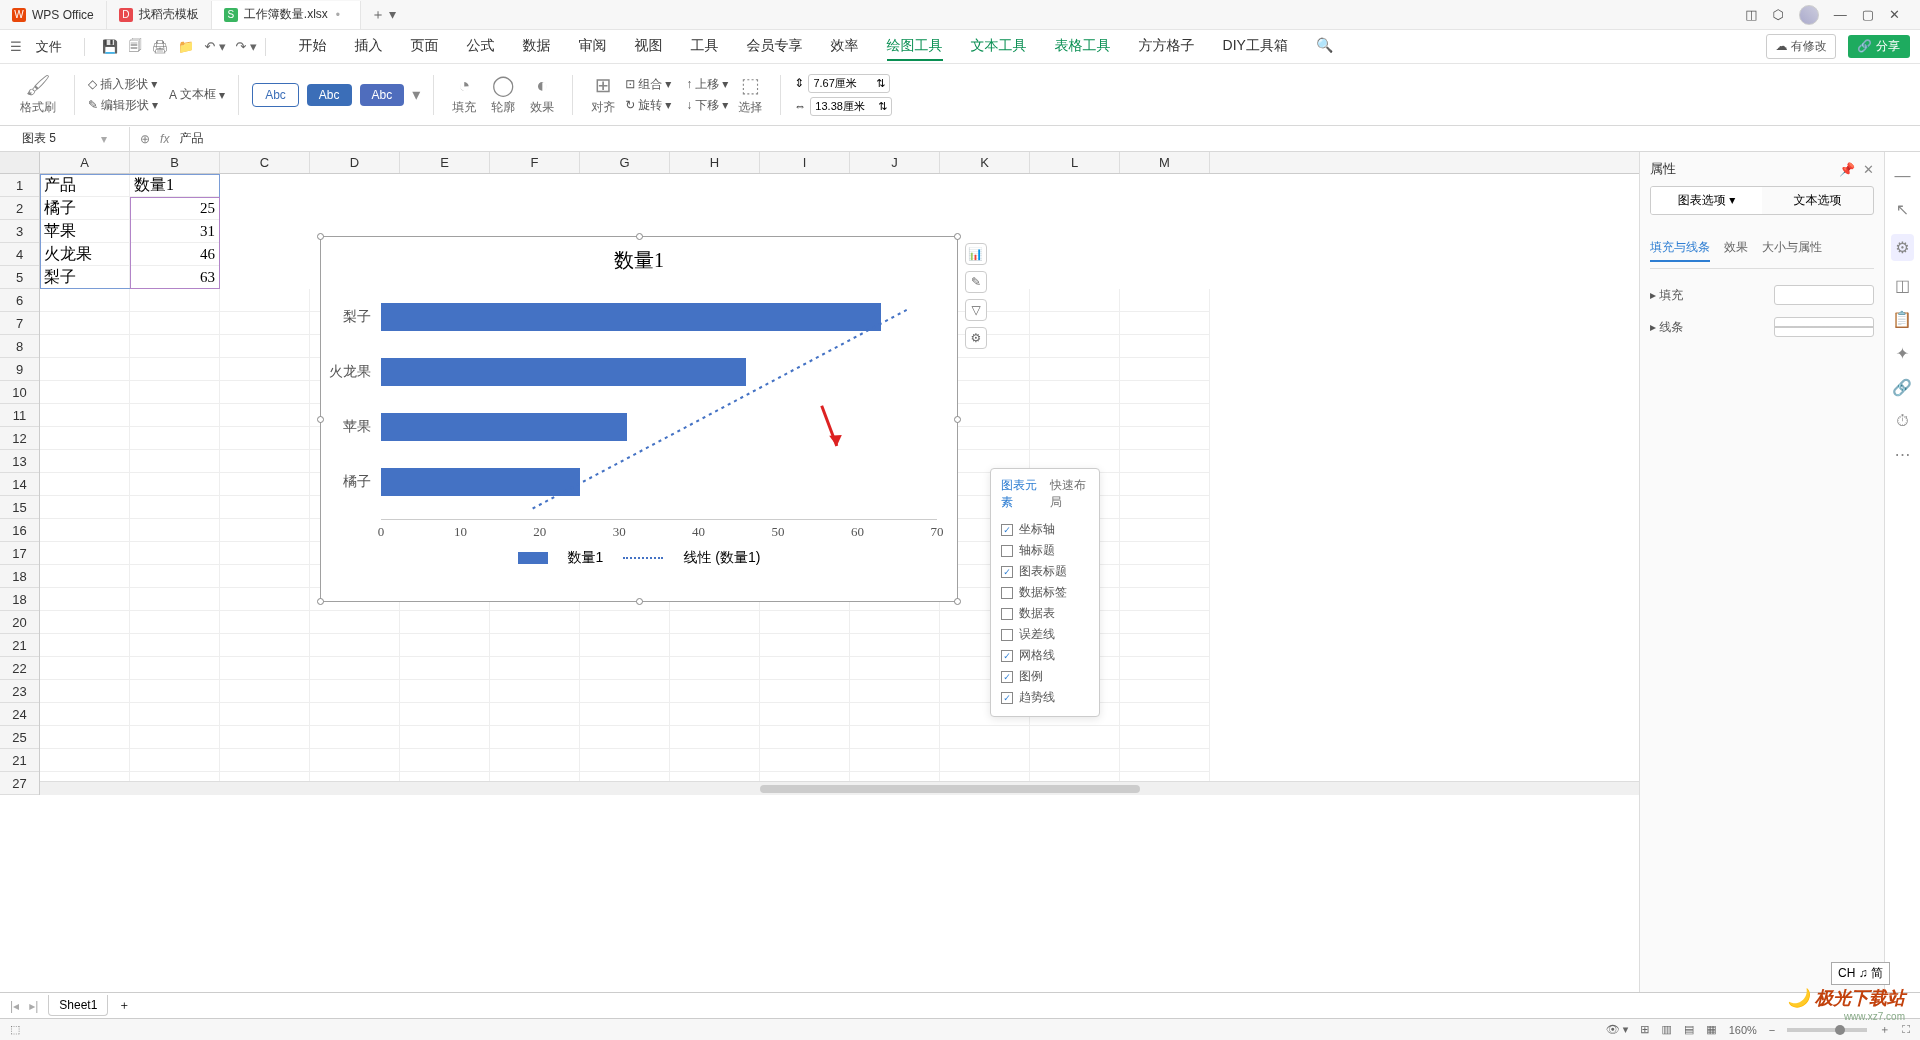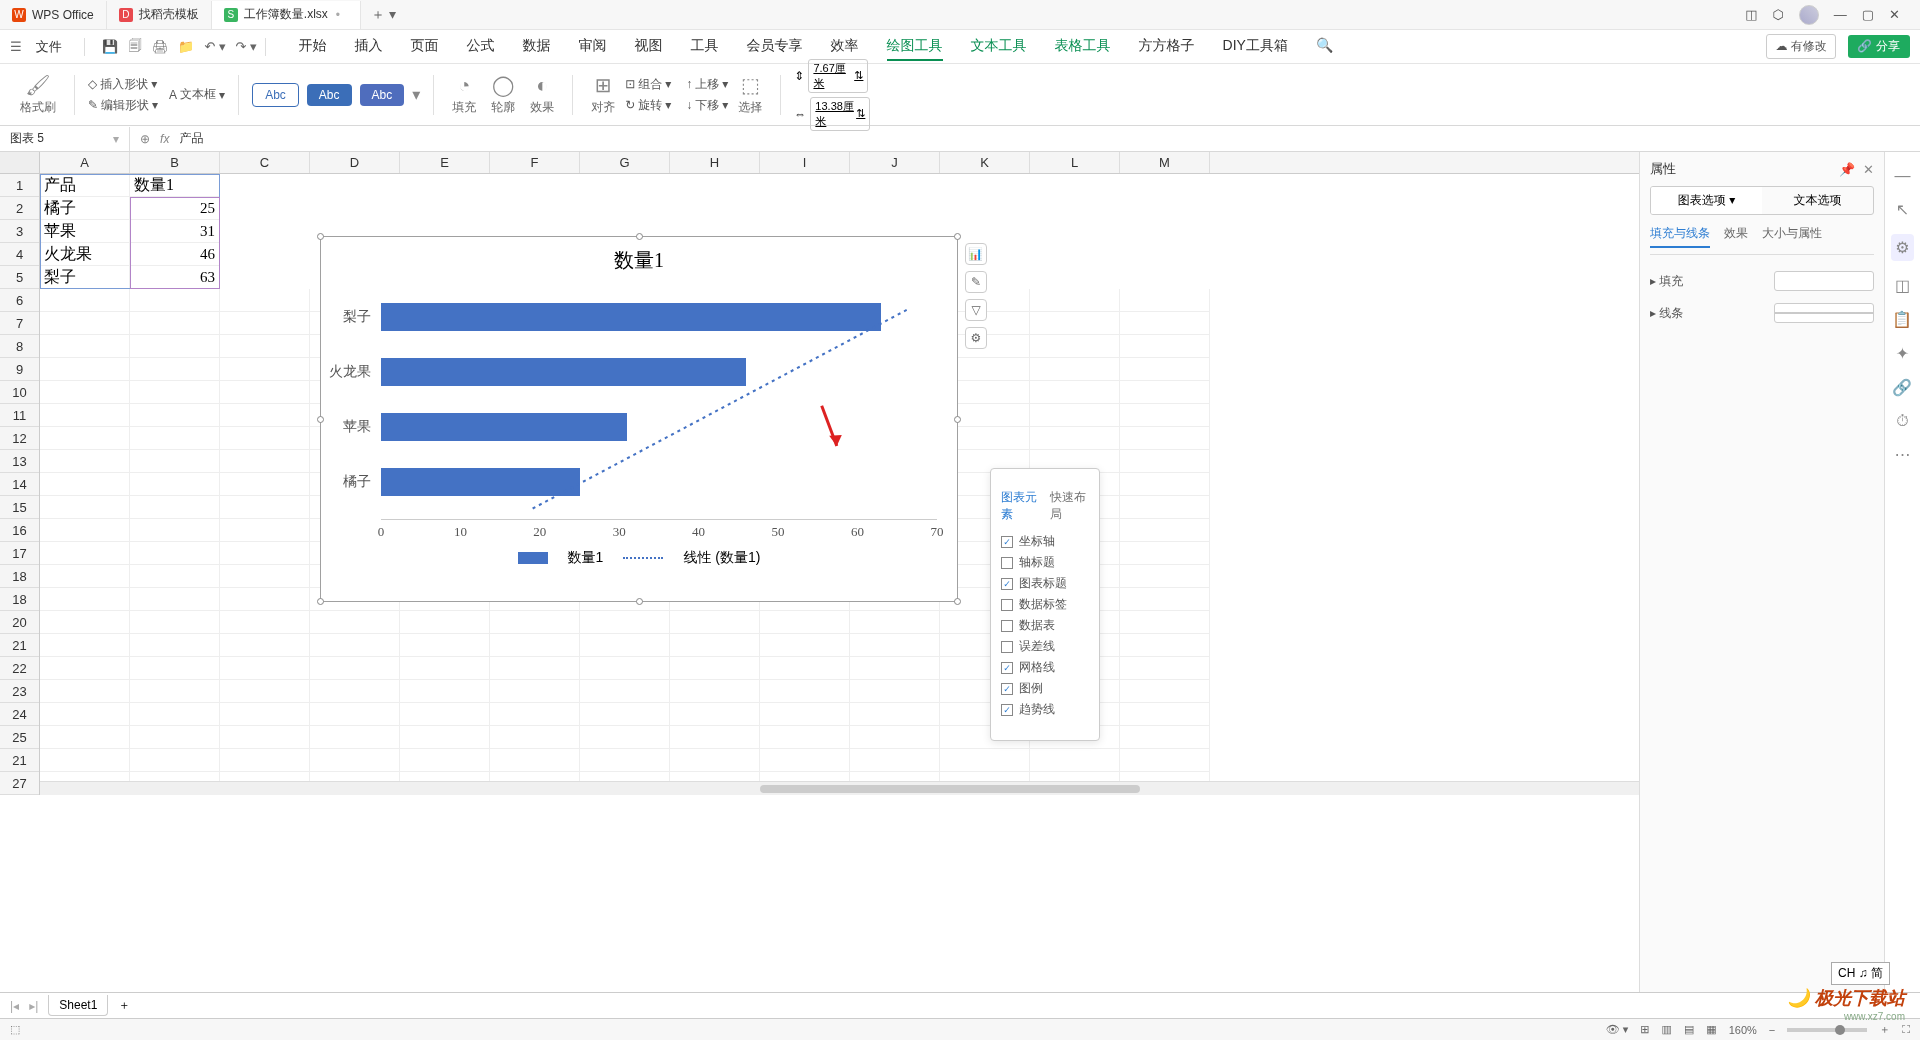"7.67厘米" .size-box { text-decoration: underline -> none; width: 60px -> 82px }
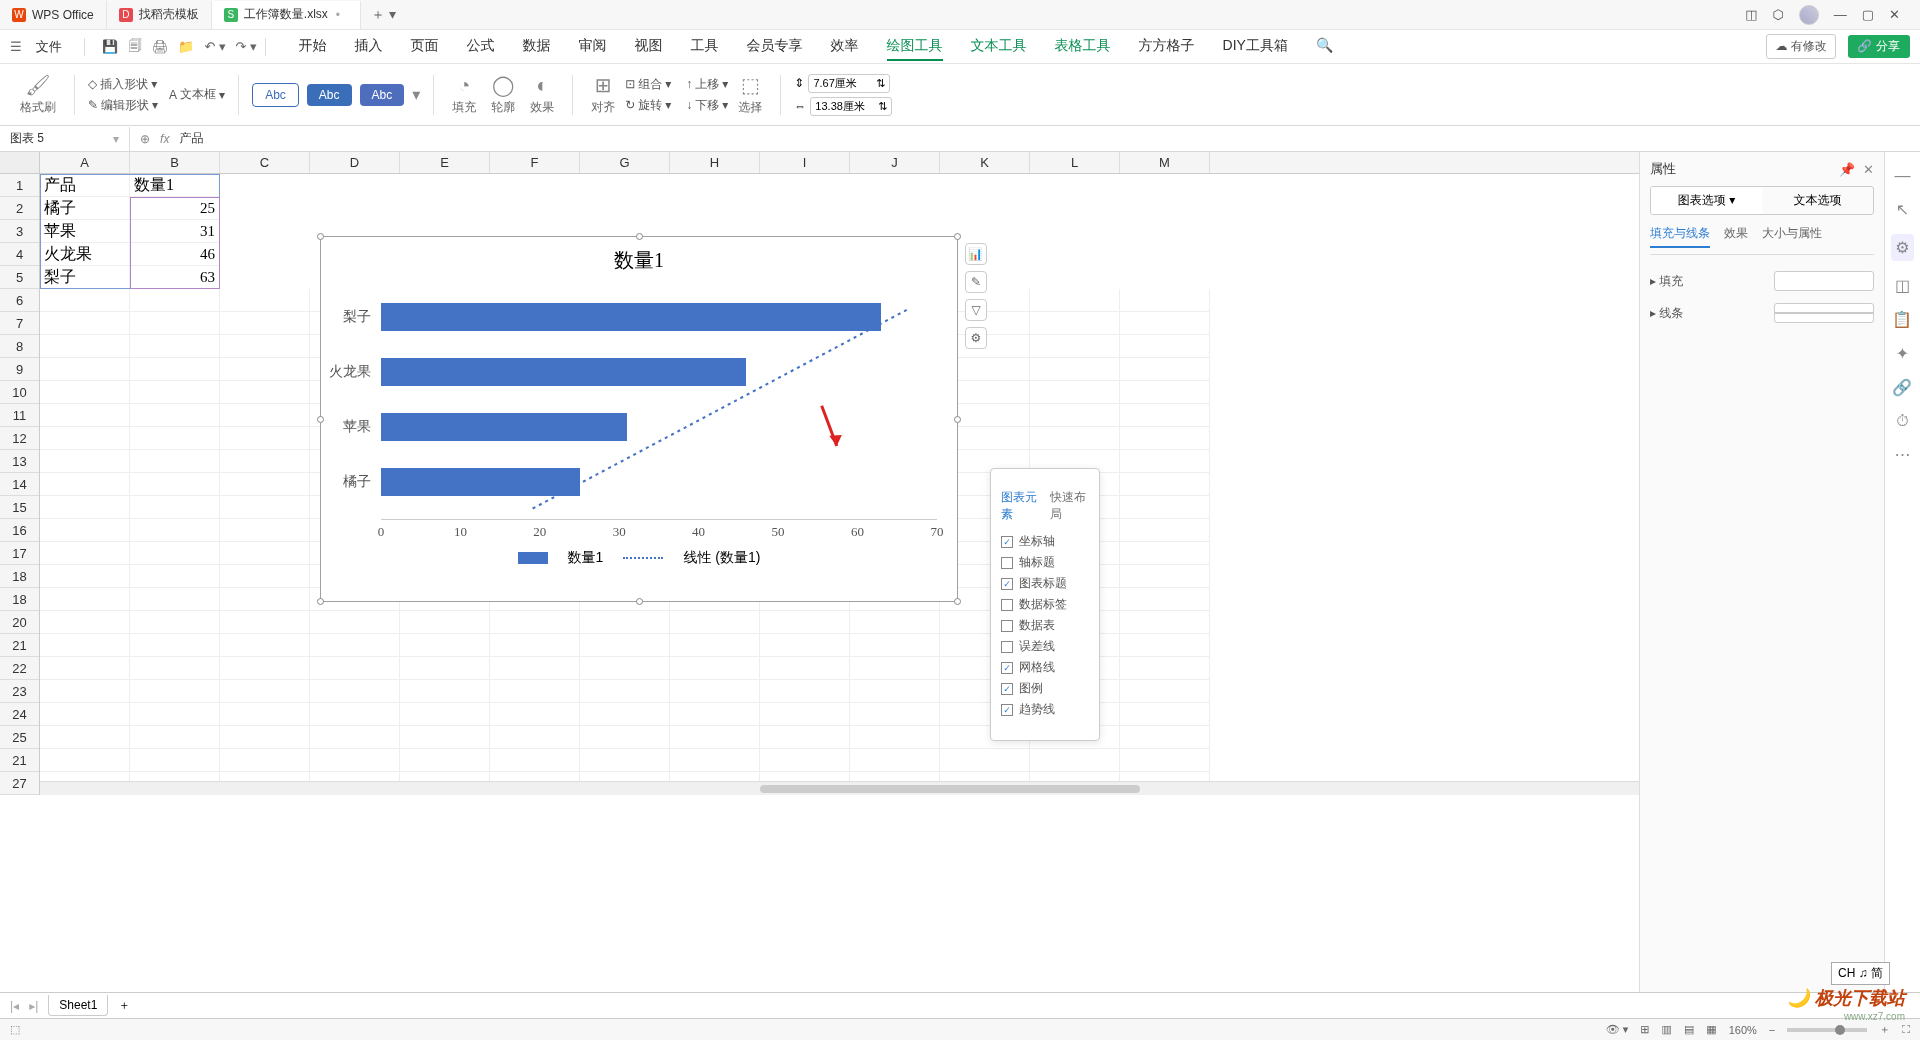"图表 5" .namebox { padding: 0 10px -> 0 22px }
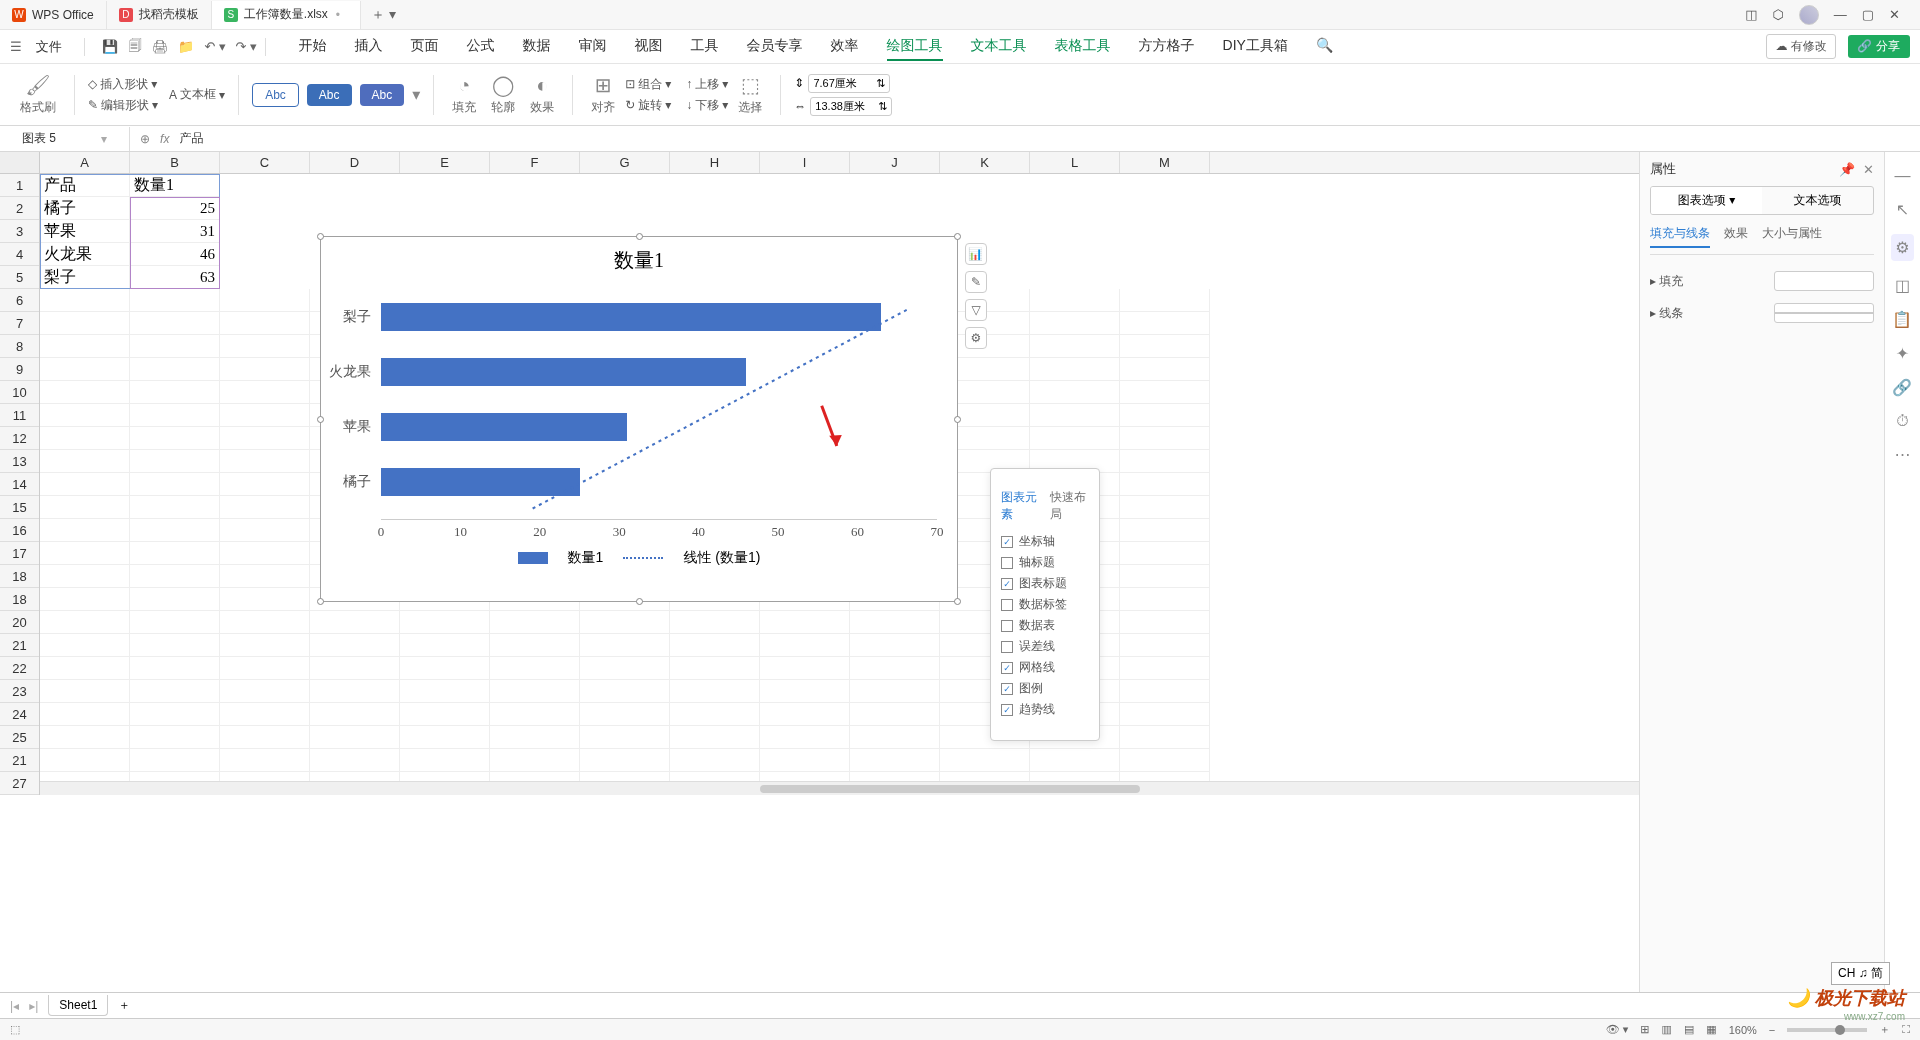"图表选项 ▾" .props-tabs { margin-bottom: 10px -> 24px }
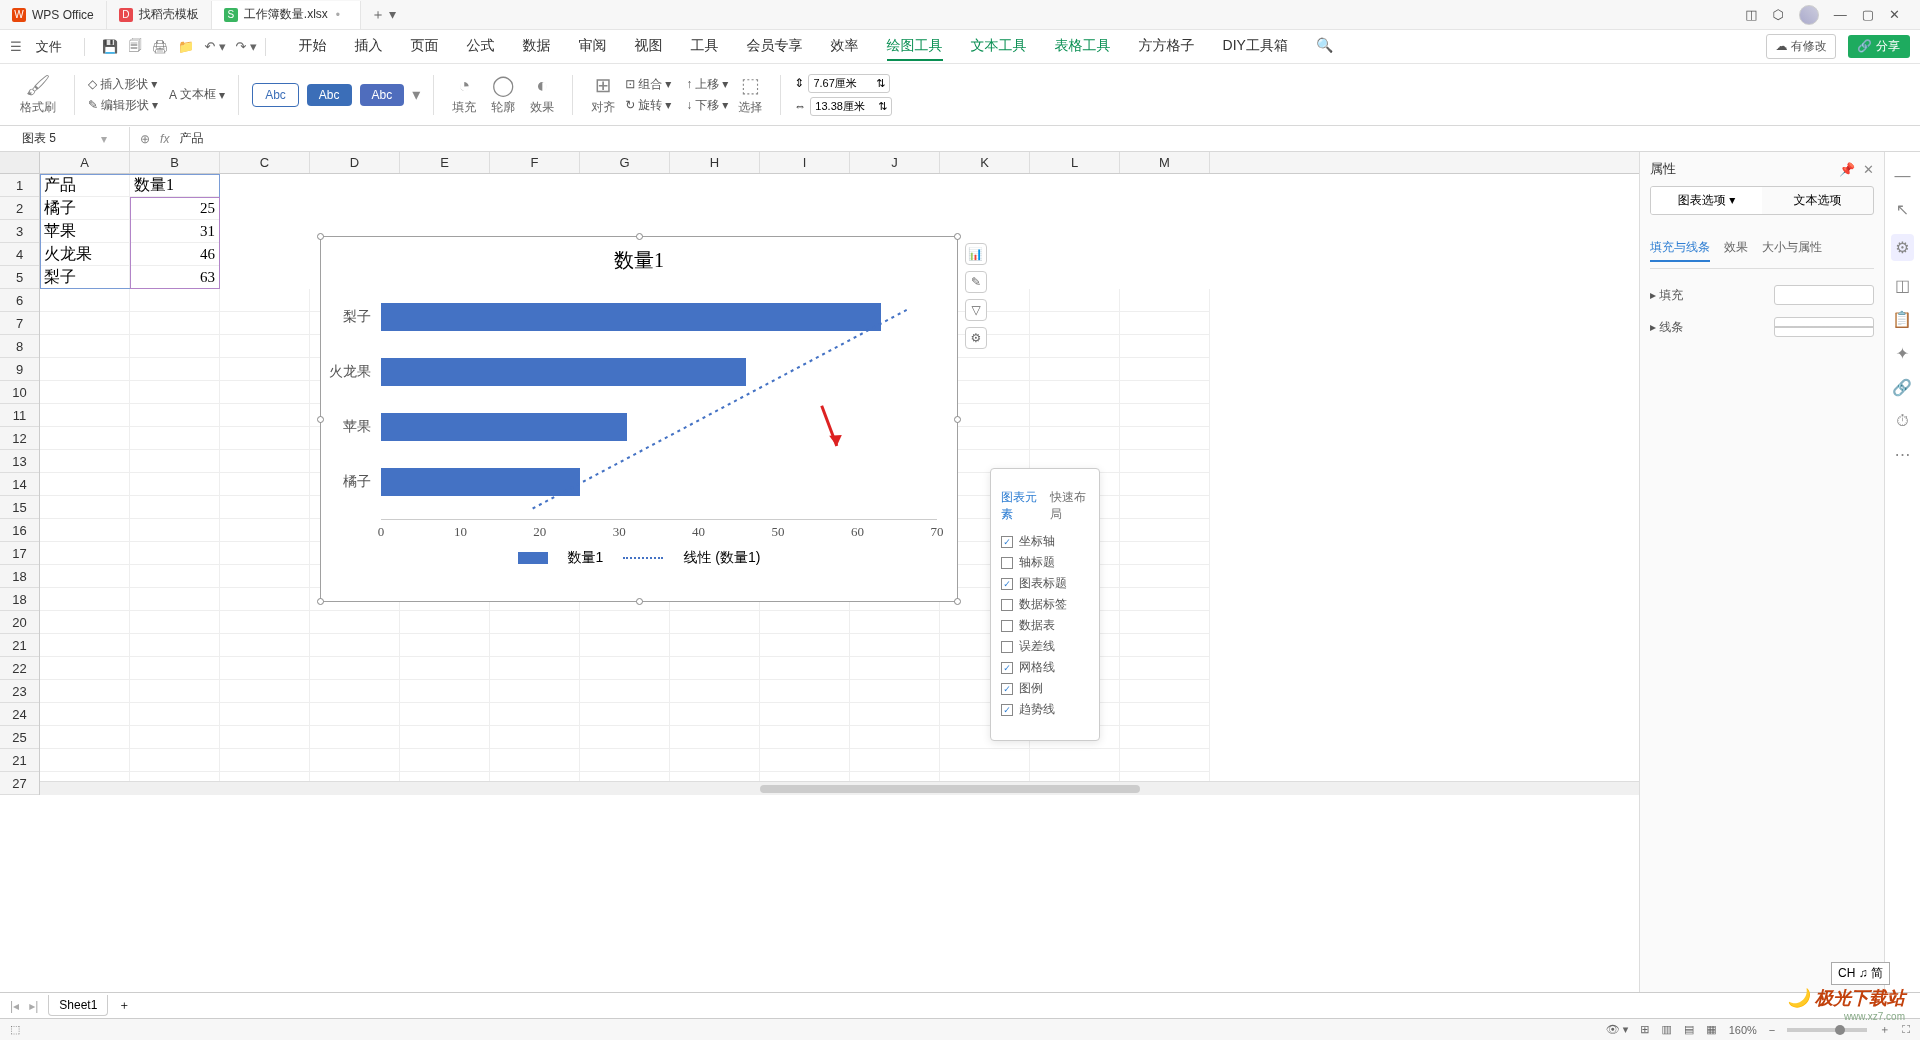"图表元素" .popup { padding: 20px 10px -> 8px 10px }
